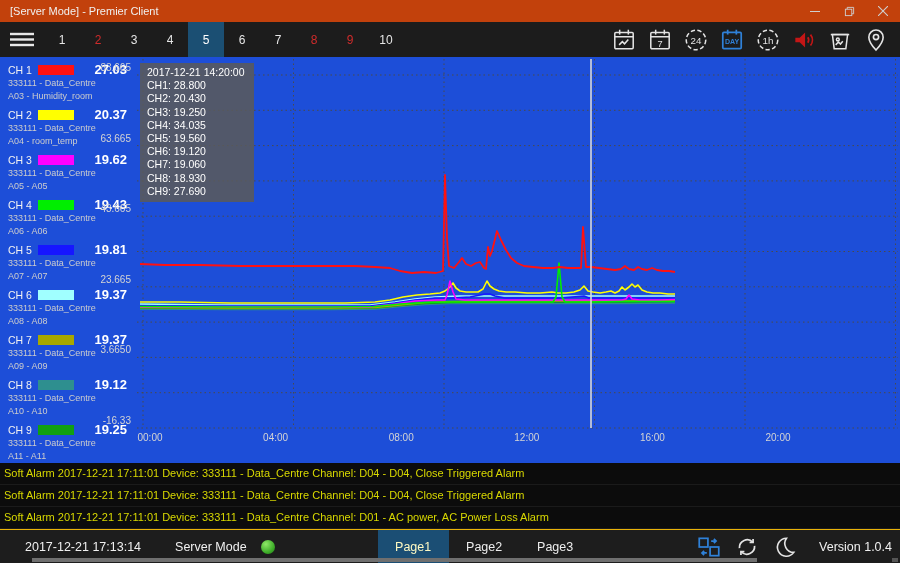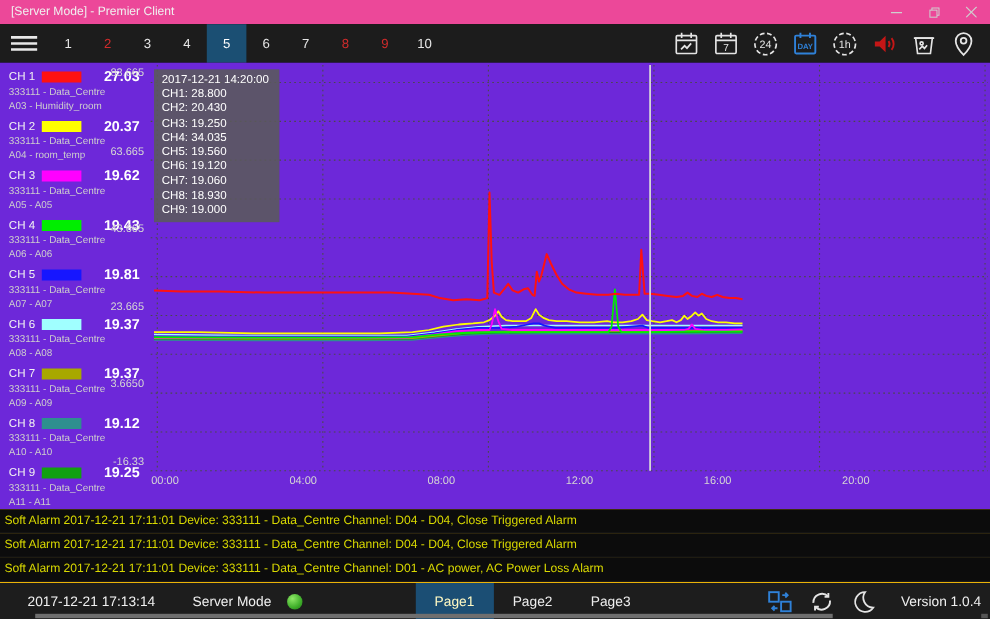"[Server Mode] - Premier Client" .titlebar { background: #ec4899 -> #c2410c }
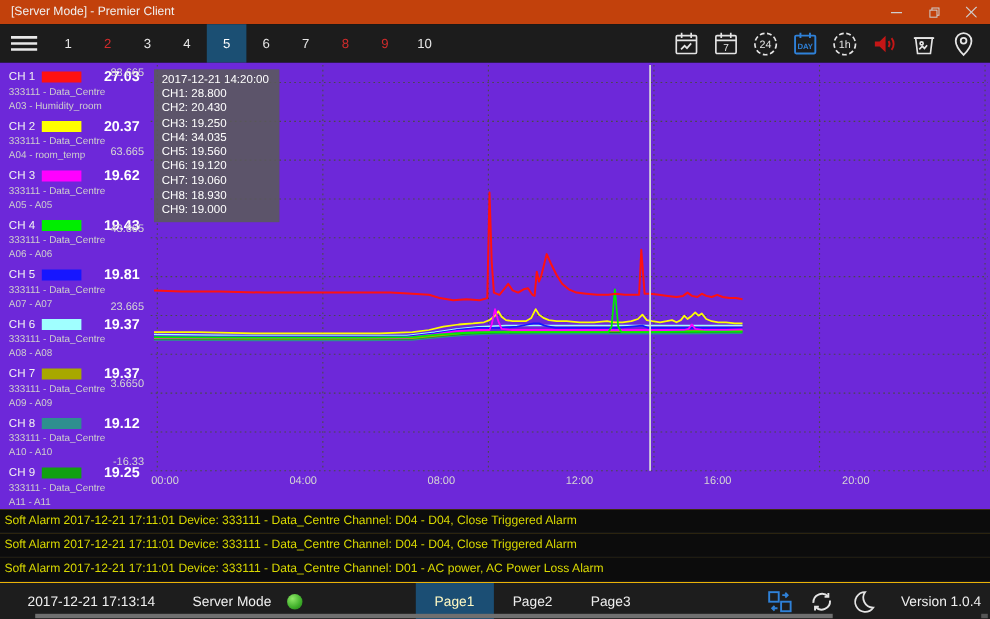"CH 1" .main { background: #6d28d9 -> #1d4ed8 }
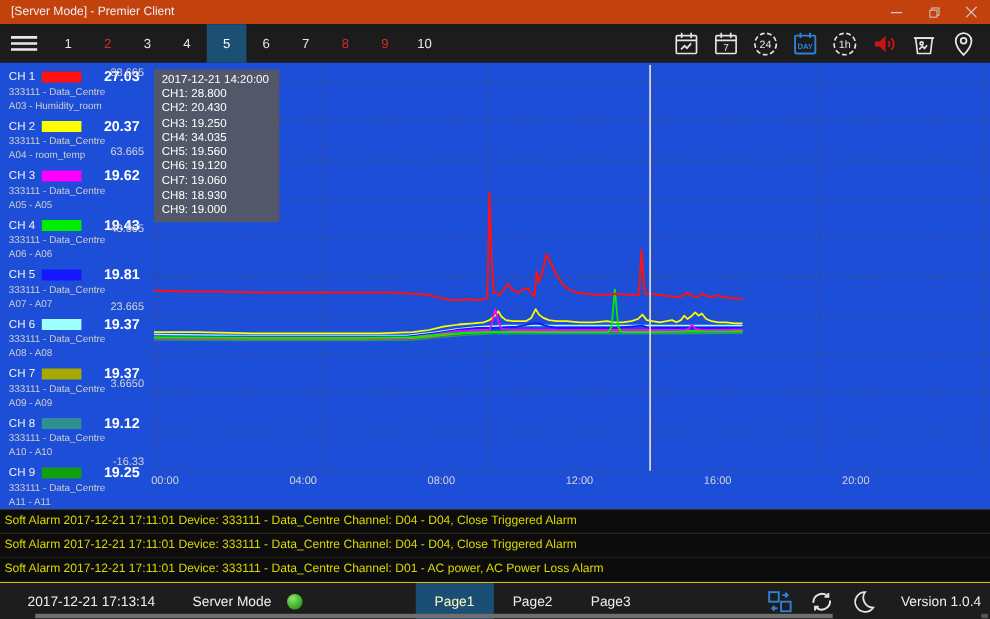"CH9: 19.000" div { text: 19.000 -> 27.690 }
